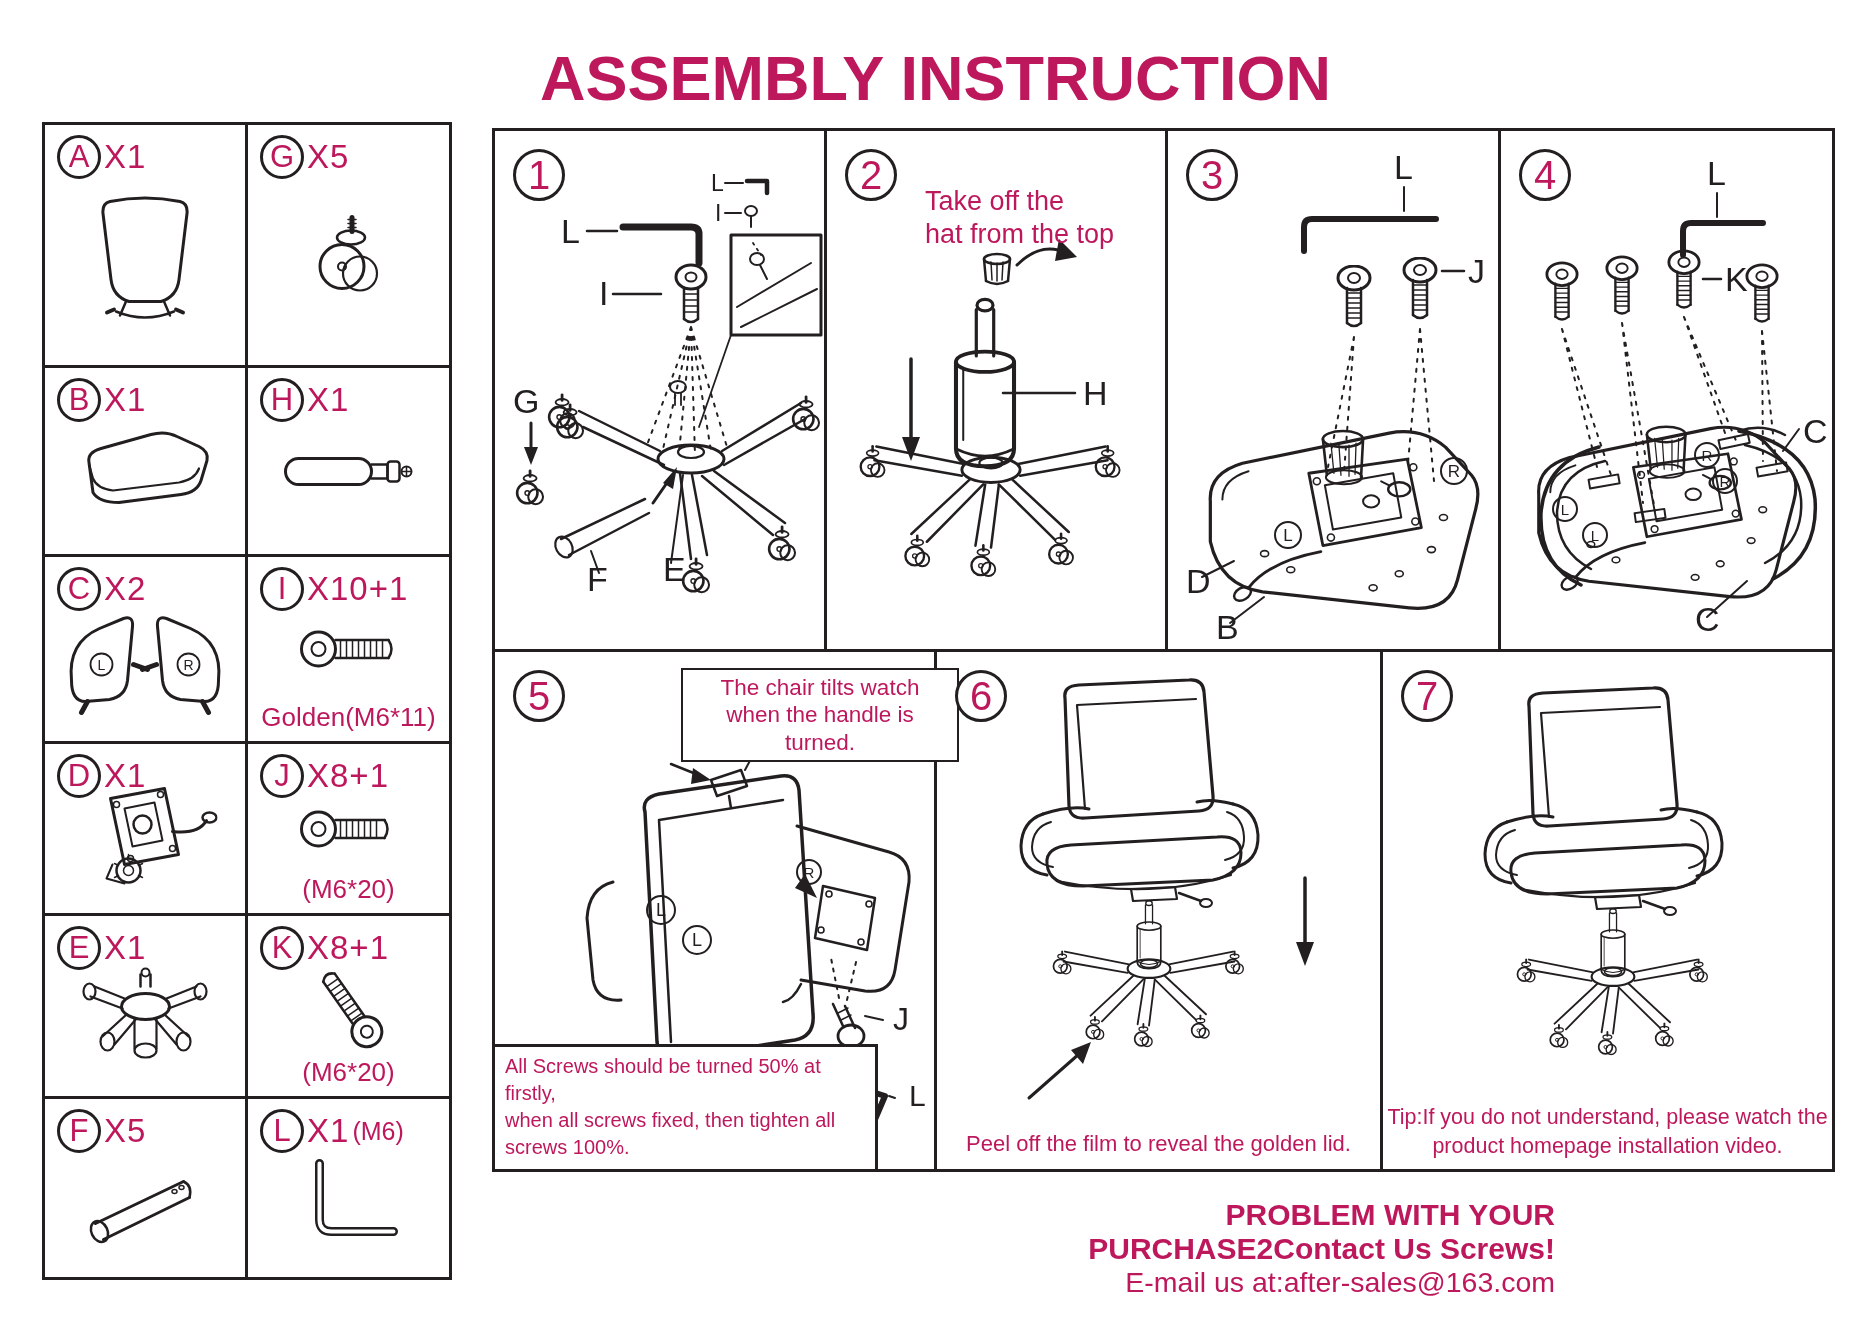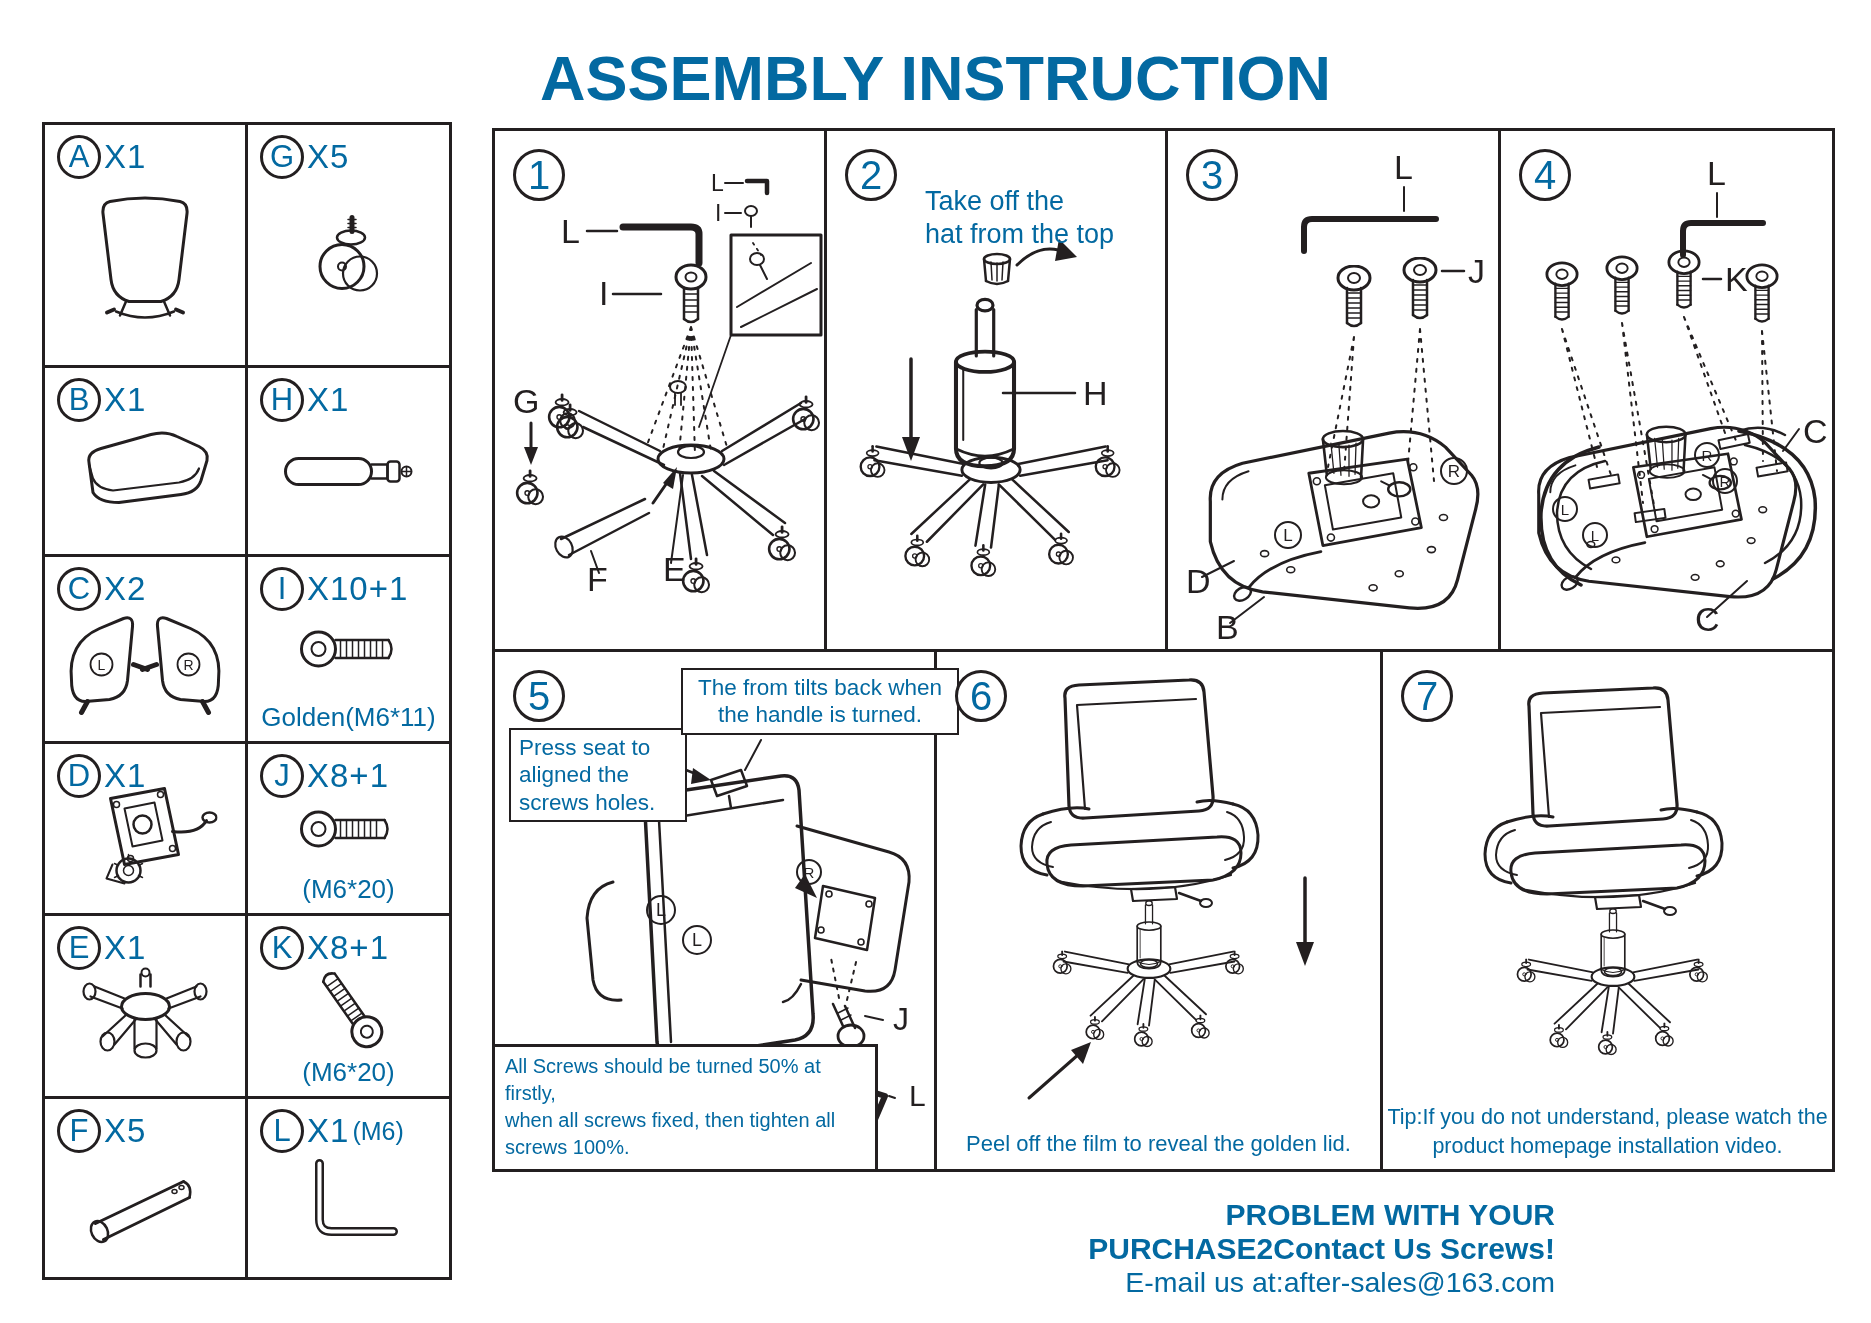"ASSEMBLY INSTRUCTION" .page { color: #0369a1 -> #be185d }
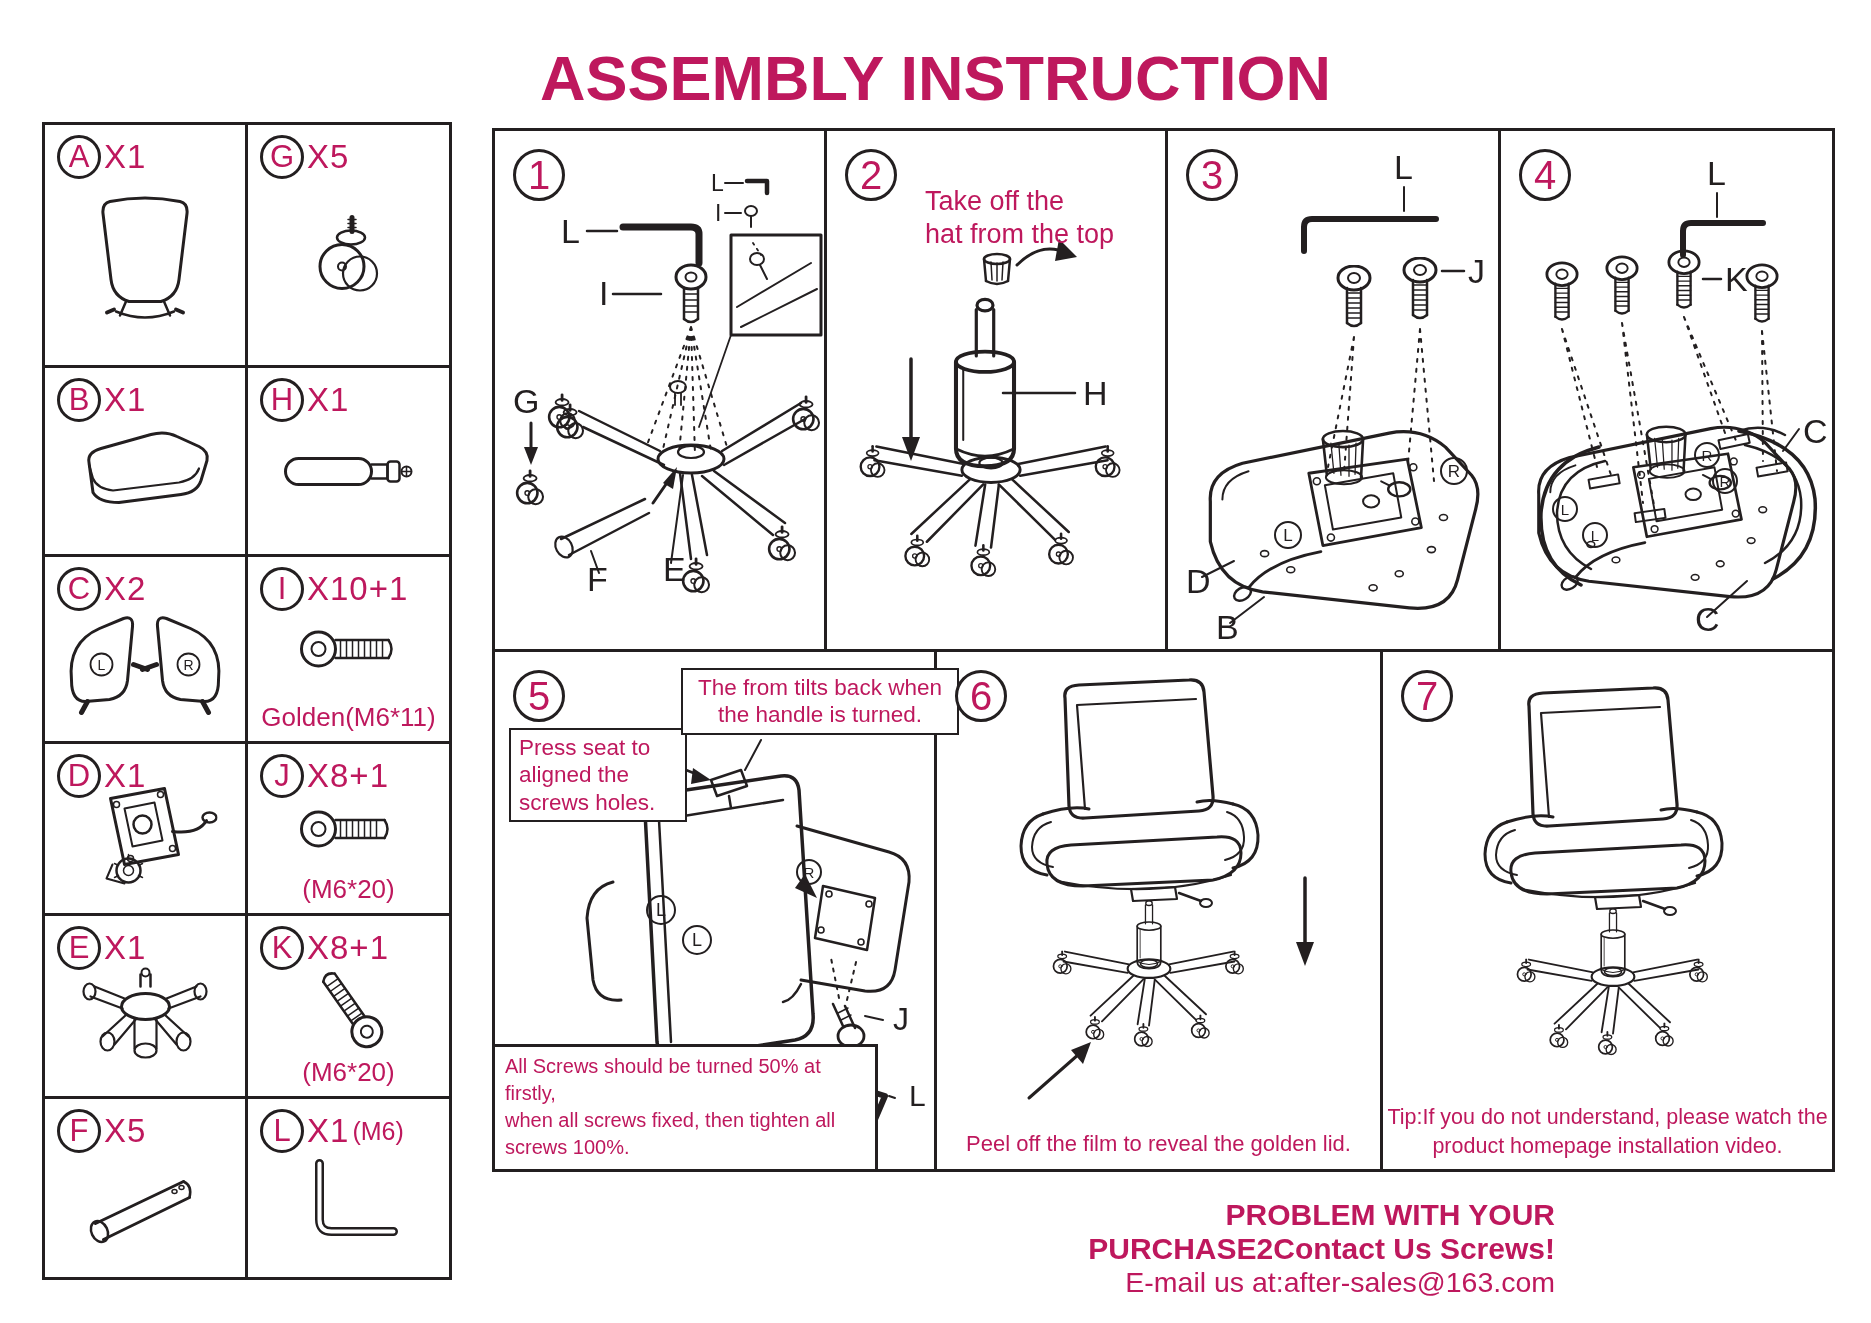"The from tilts back when" div.co { text: from tilts back -> chair tilts watch }
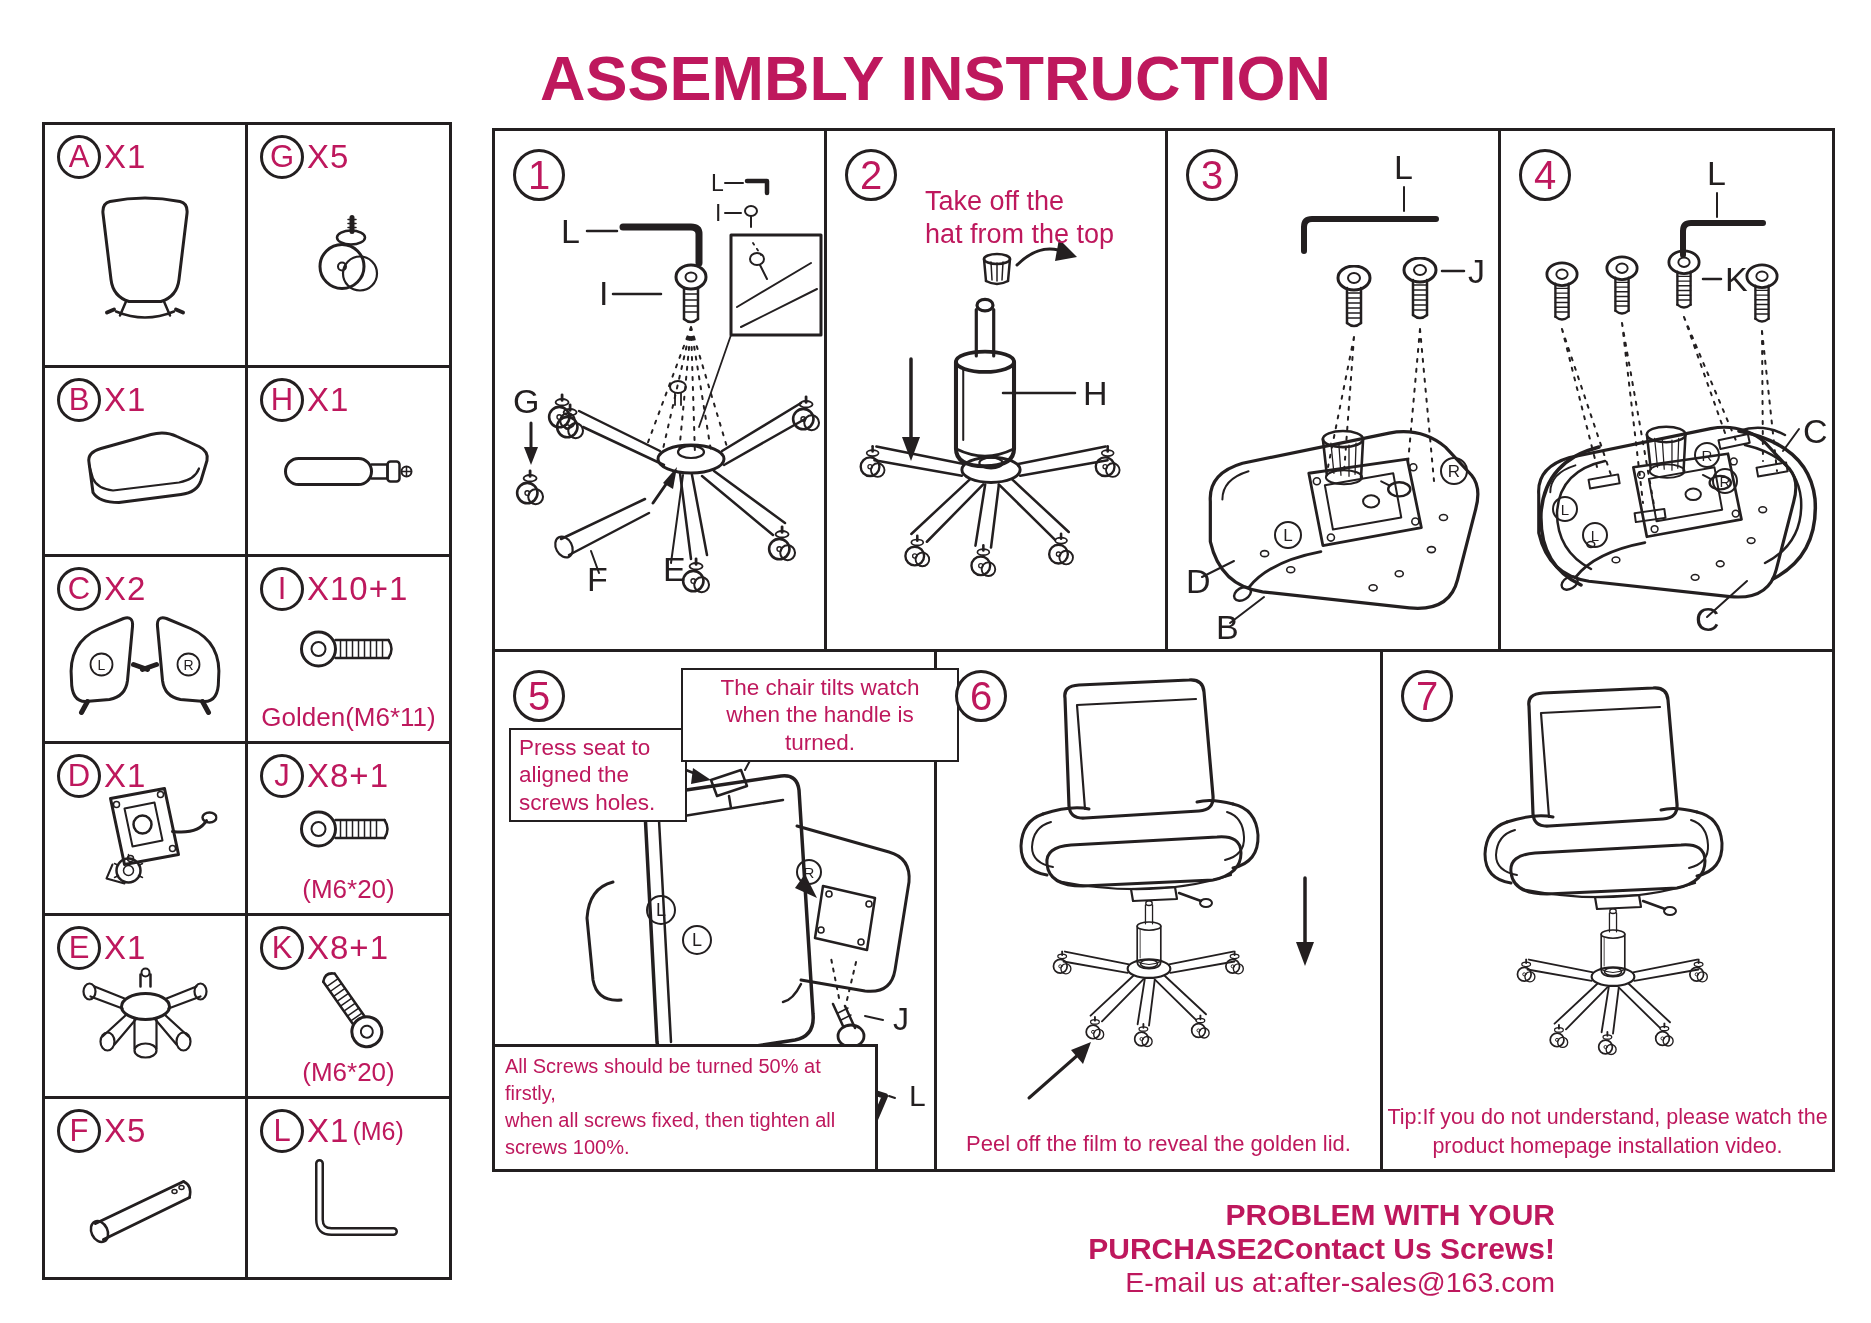"Press seat to aligned the" div.co { html: <div>Press seat to aligned the screws holes.</div> -> none }
